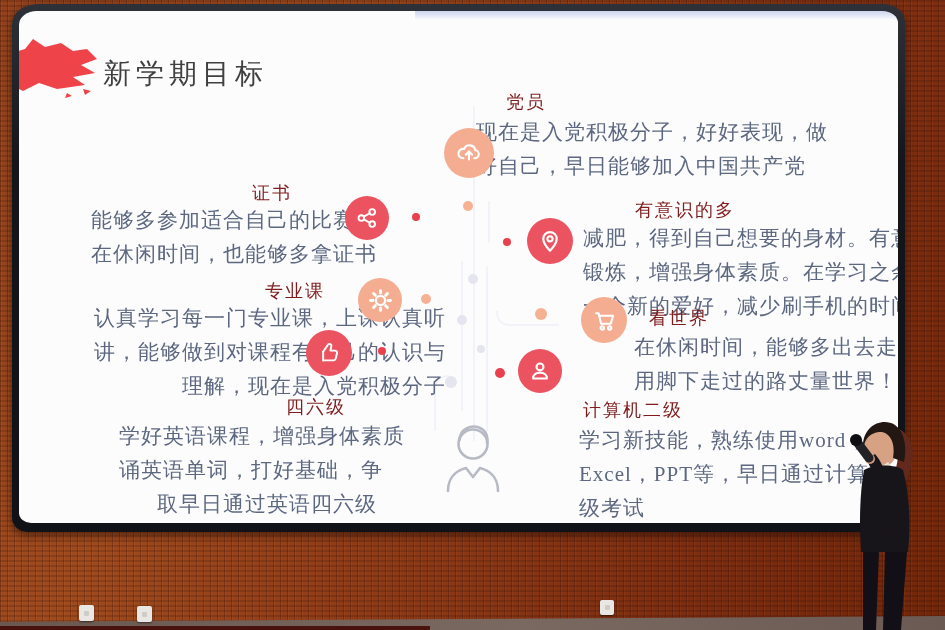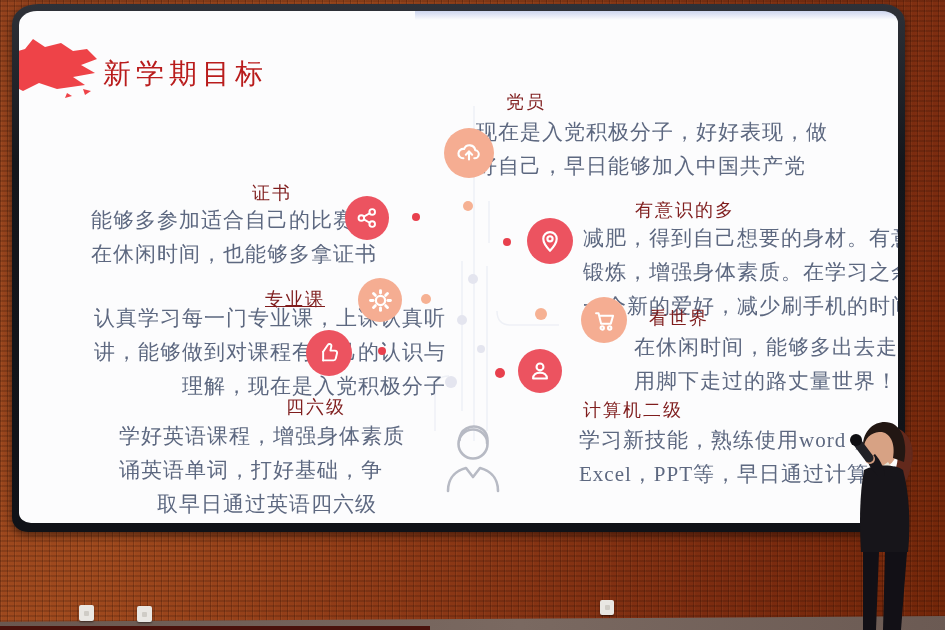"新学期目标" .slide-title { color: #b91c1c -> #404040 }
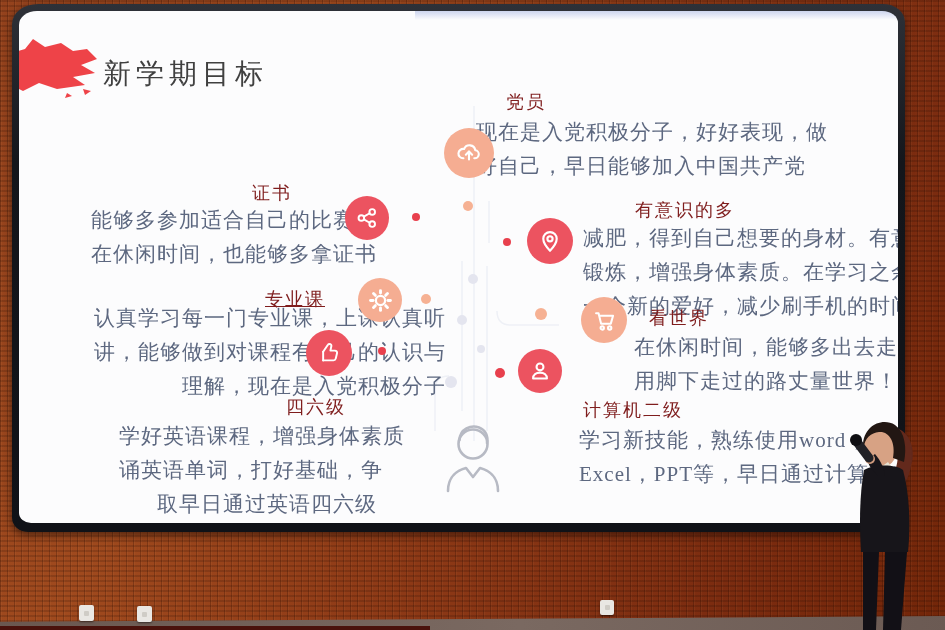"专业课" div.sec-h { text-decoration: underline -> none; top: 276px -> 268px }
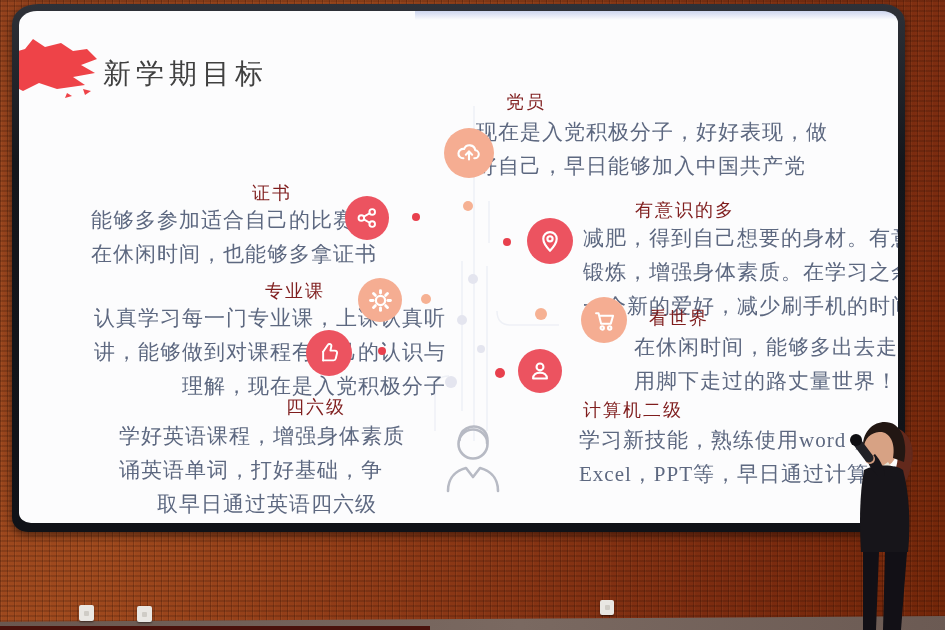"级考试" div { html: none -> <div>级考试</div> }
